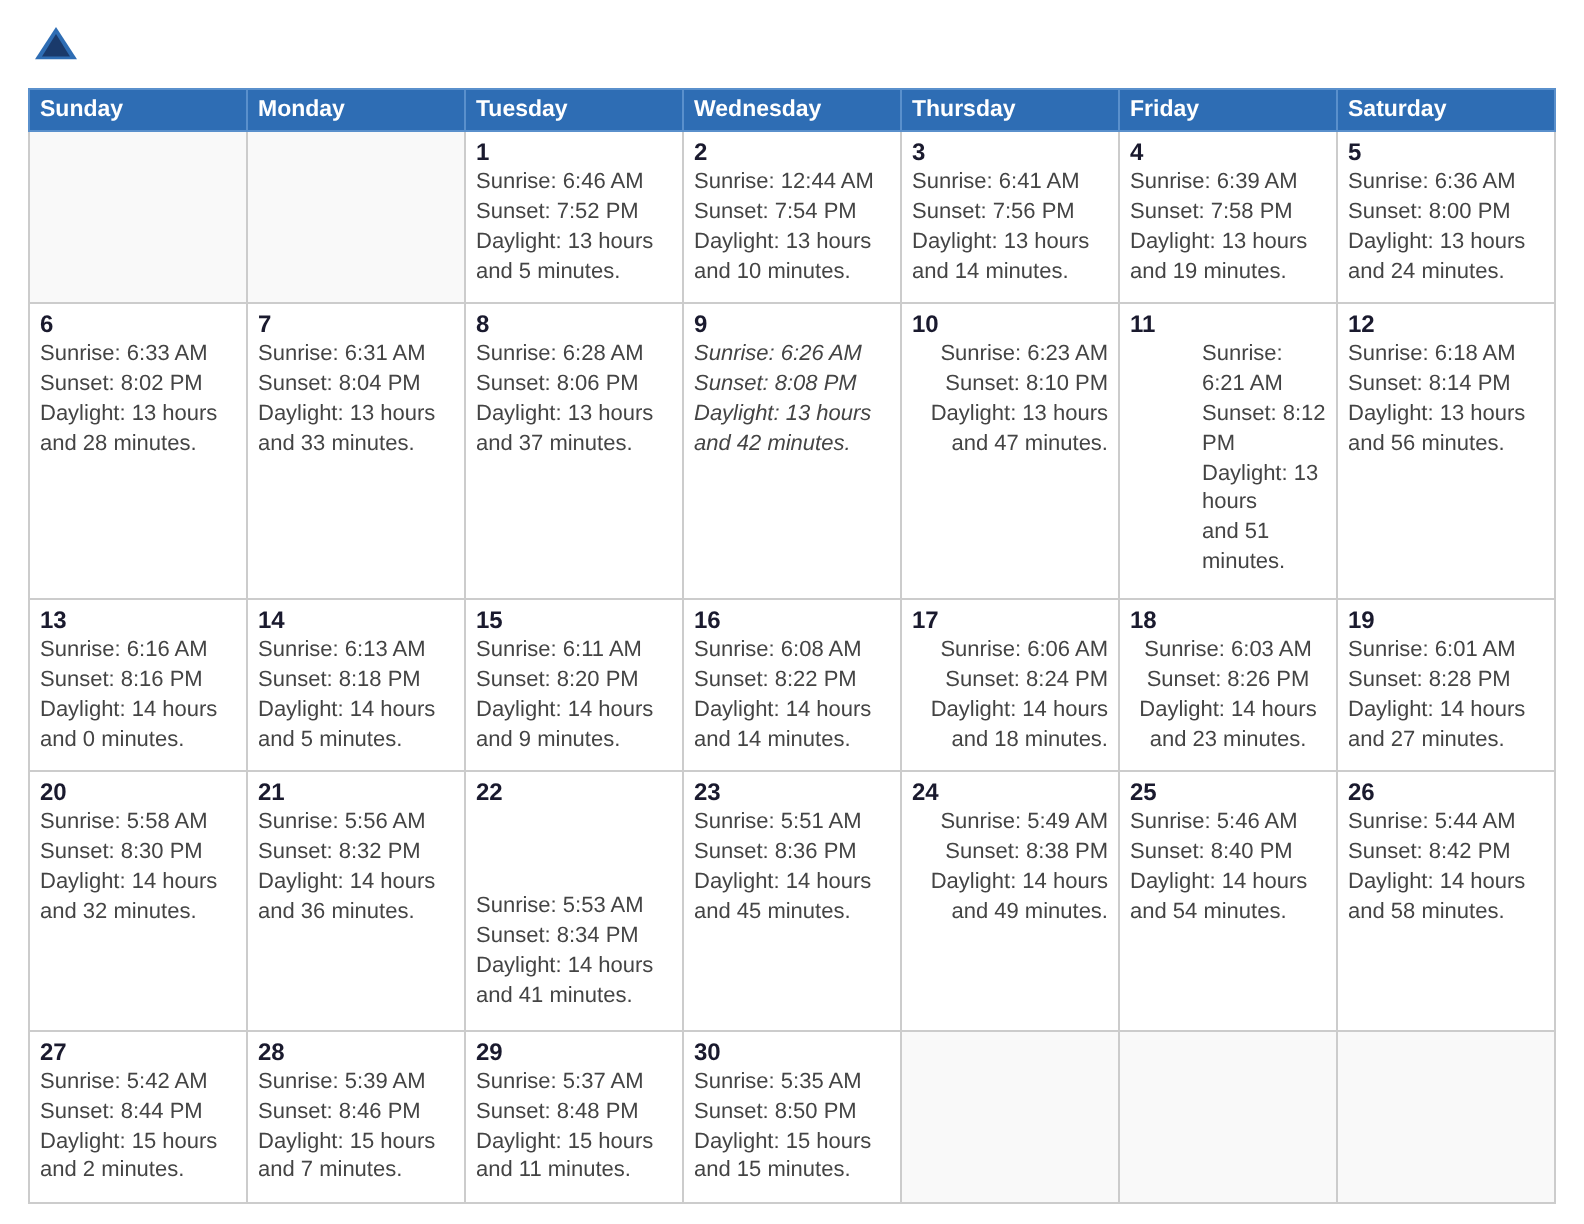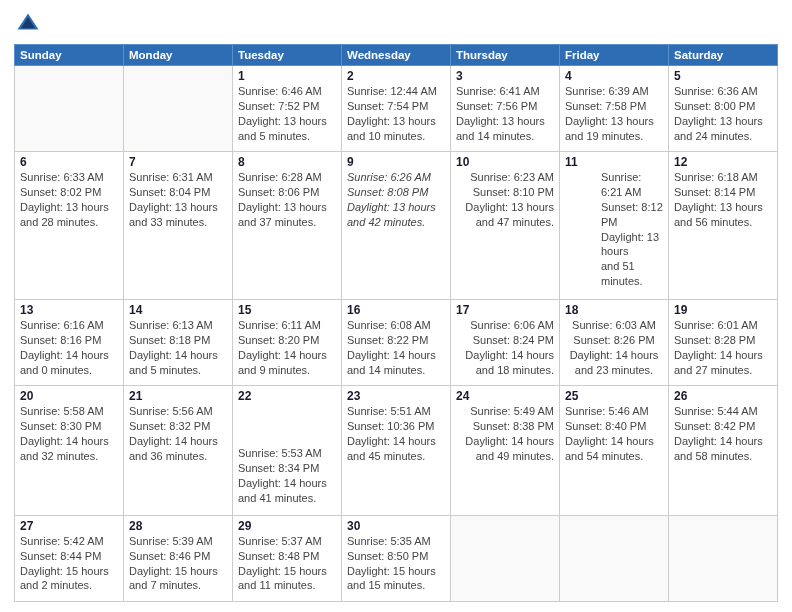"Sunrise: 5:51 AM" div.day-info { text: 10:36 -> 8:36 }
